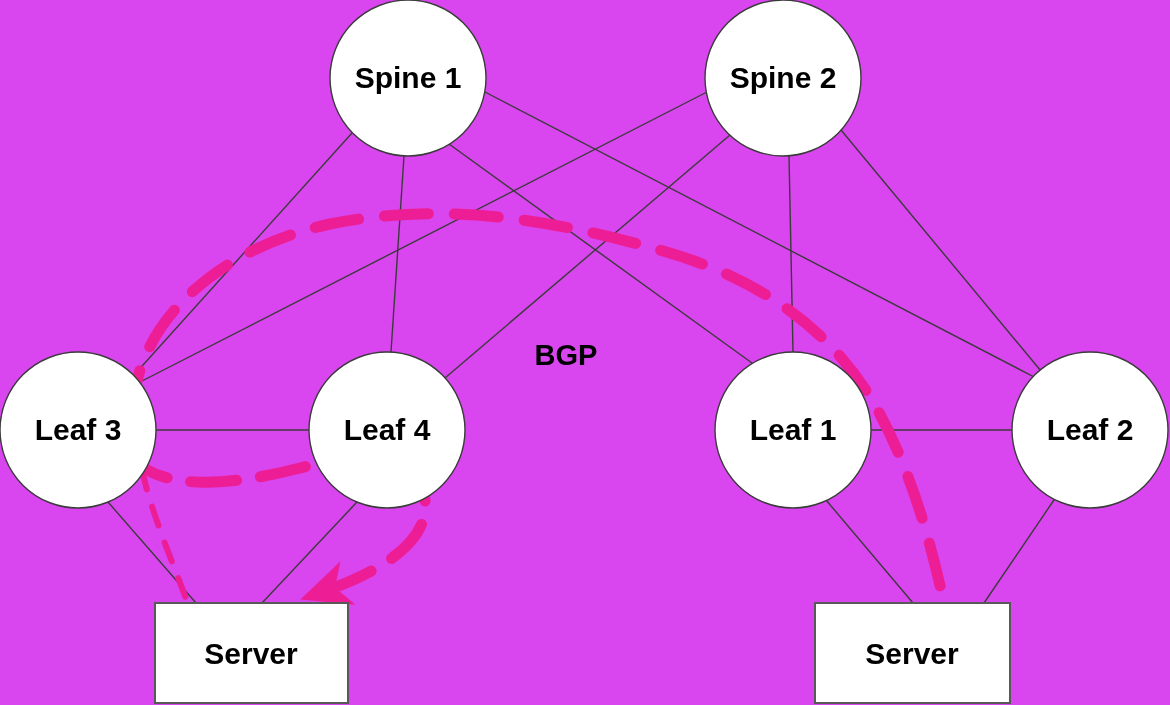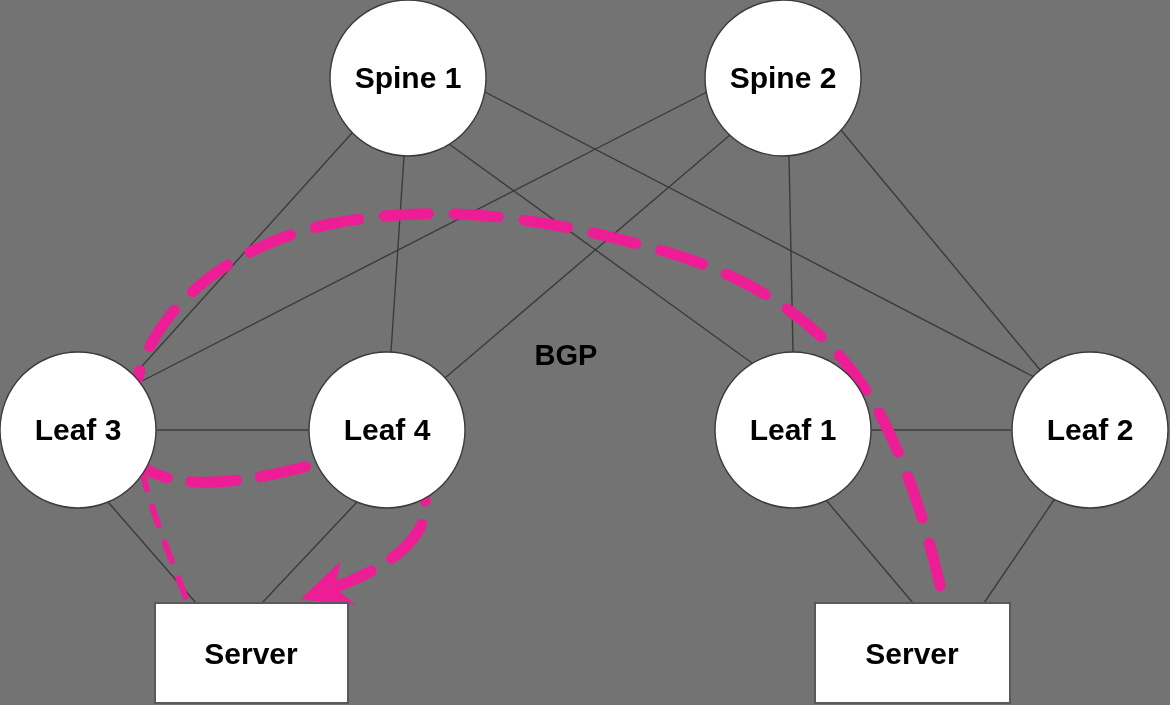"Spine 1" #diagram-root { background: #737373 -> #d946ef }
